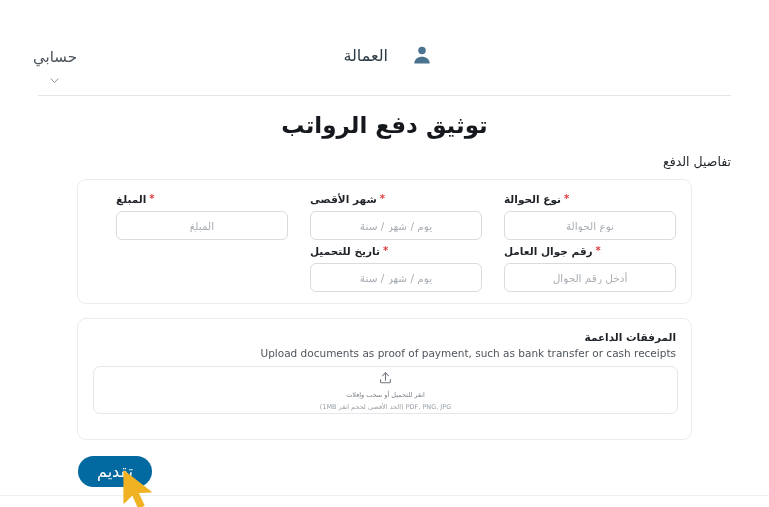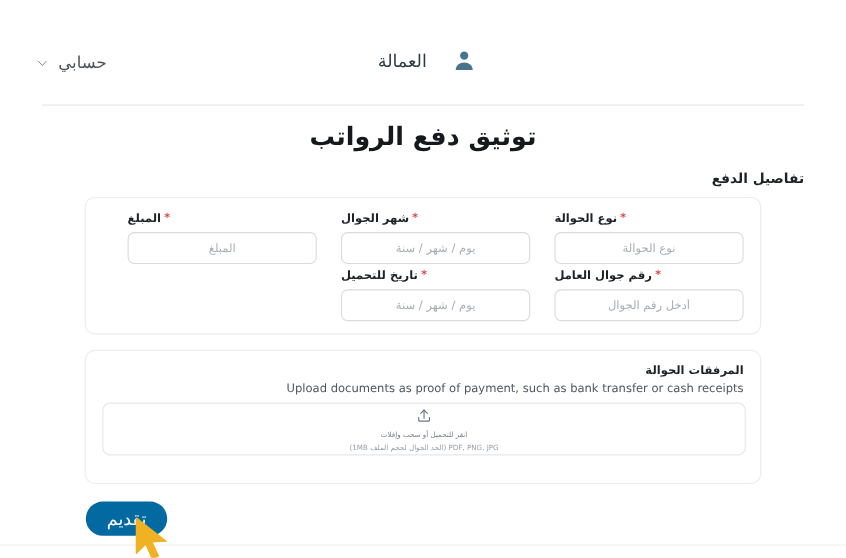"حسابي" .account-menu { flex-direction: none -> column }
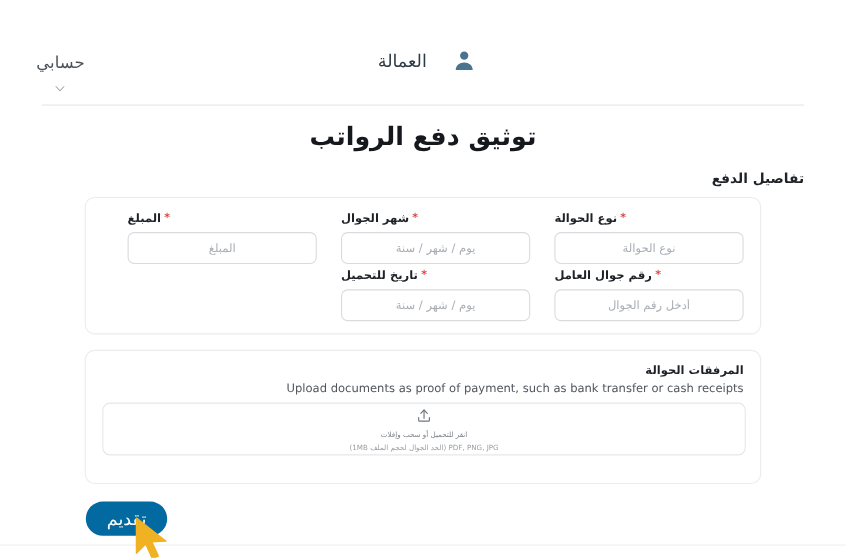"تفاصيل الدفع" .section-subtitle { font-weight: bold -> normal }
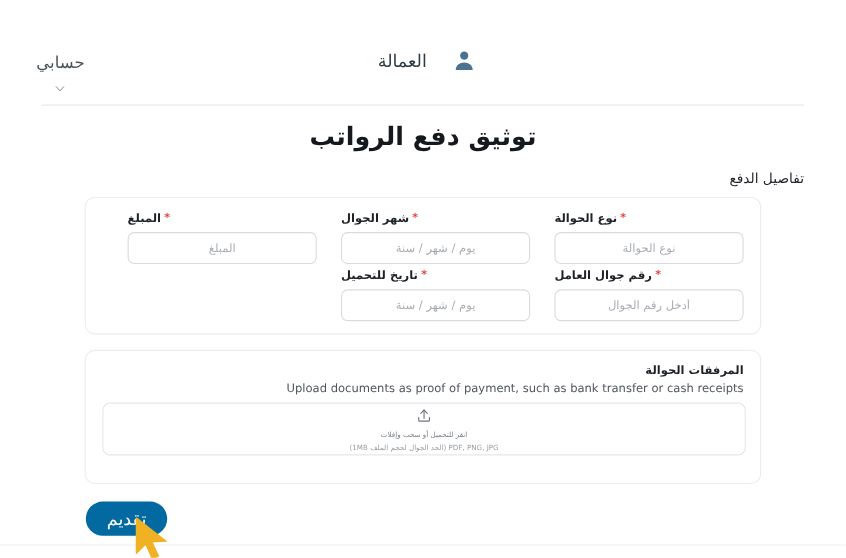"شهر الجوال" span { text: الجوال -> الأقصى }
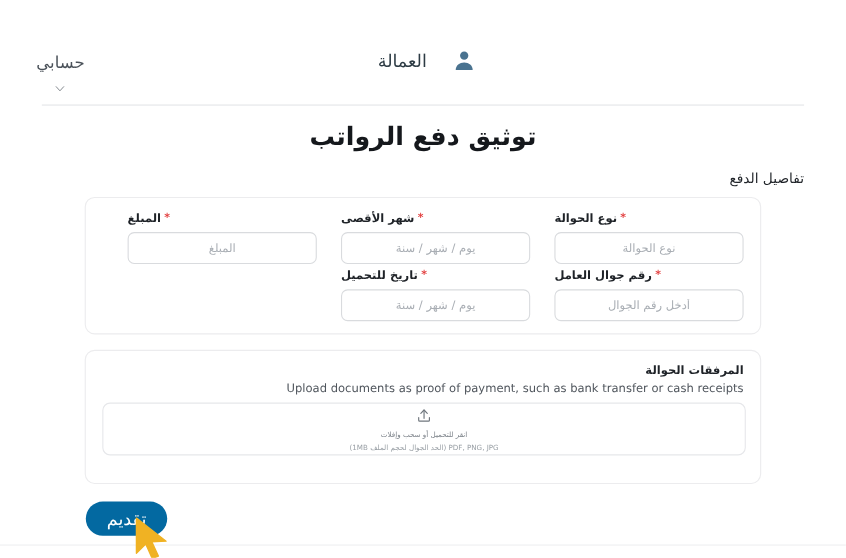"المرفقات الحوالة" div.attach-title { text: الحوالة -> الداعمة }
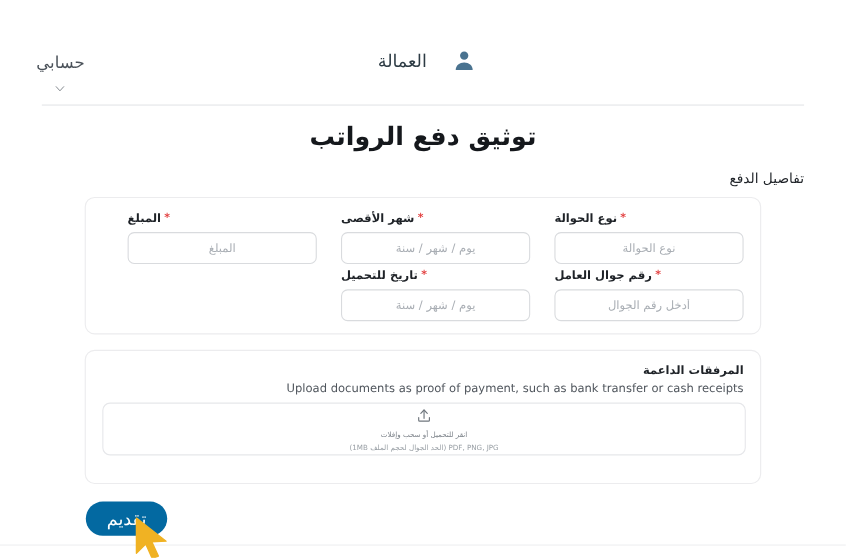"PDF, PNG, JPG (الحد الجوال" div.dz-line2 { text: الجوال لحجم الملف -> الأقصى لحجم انقر }
